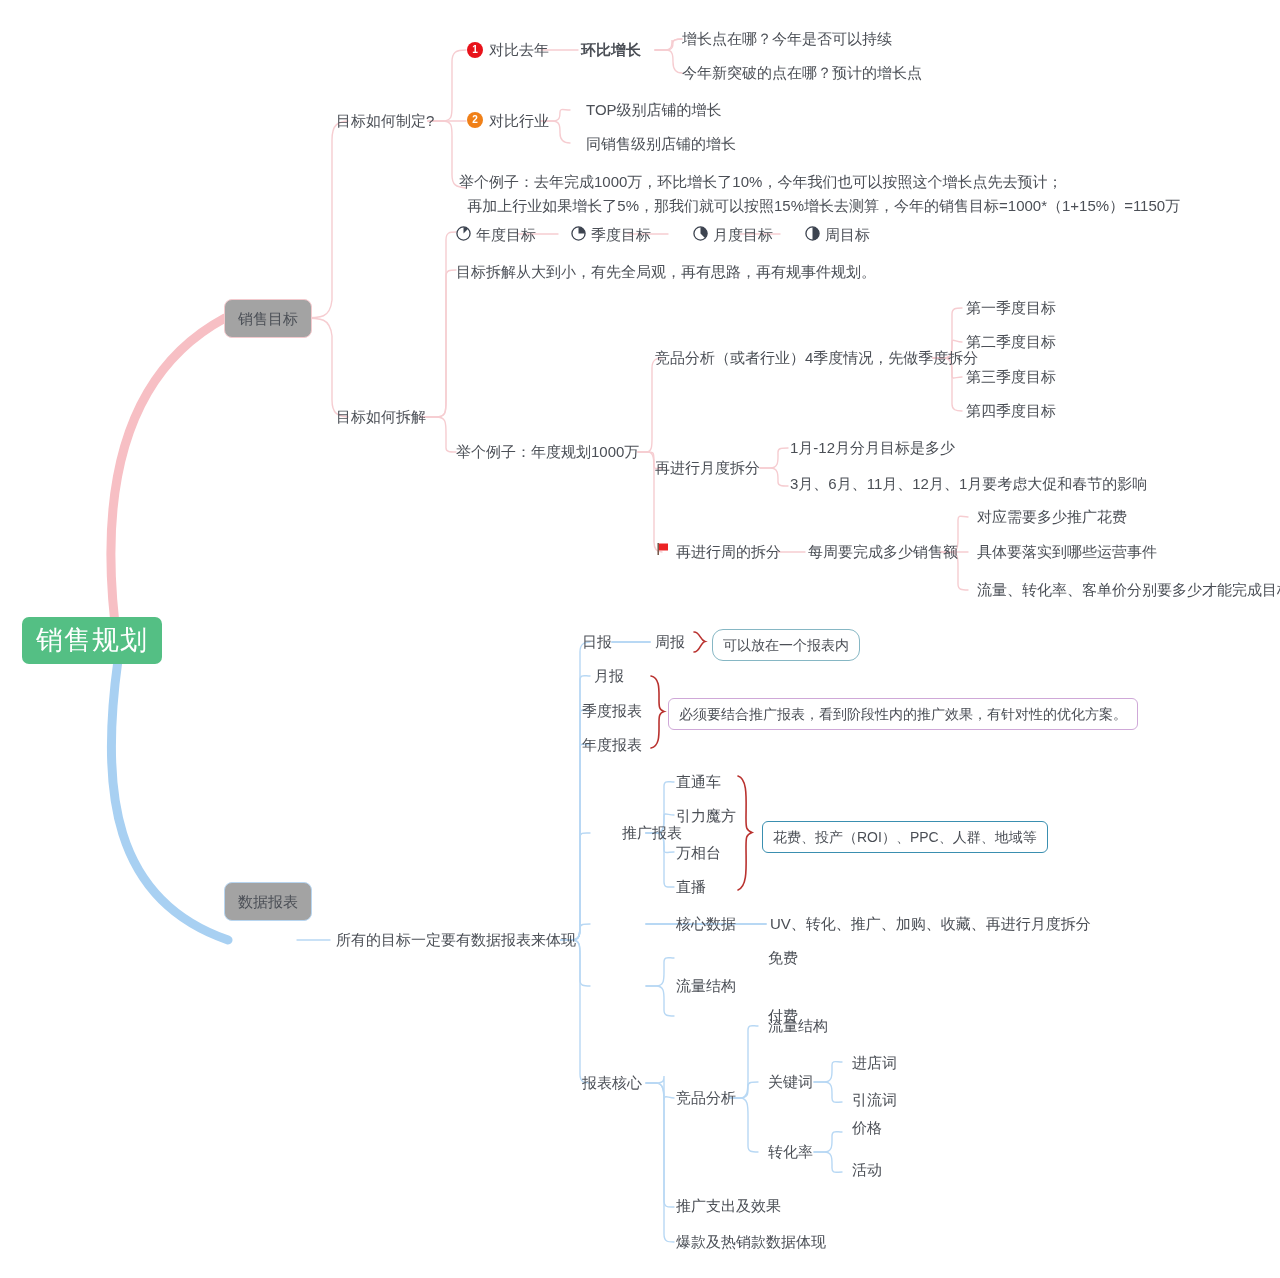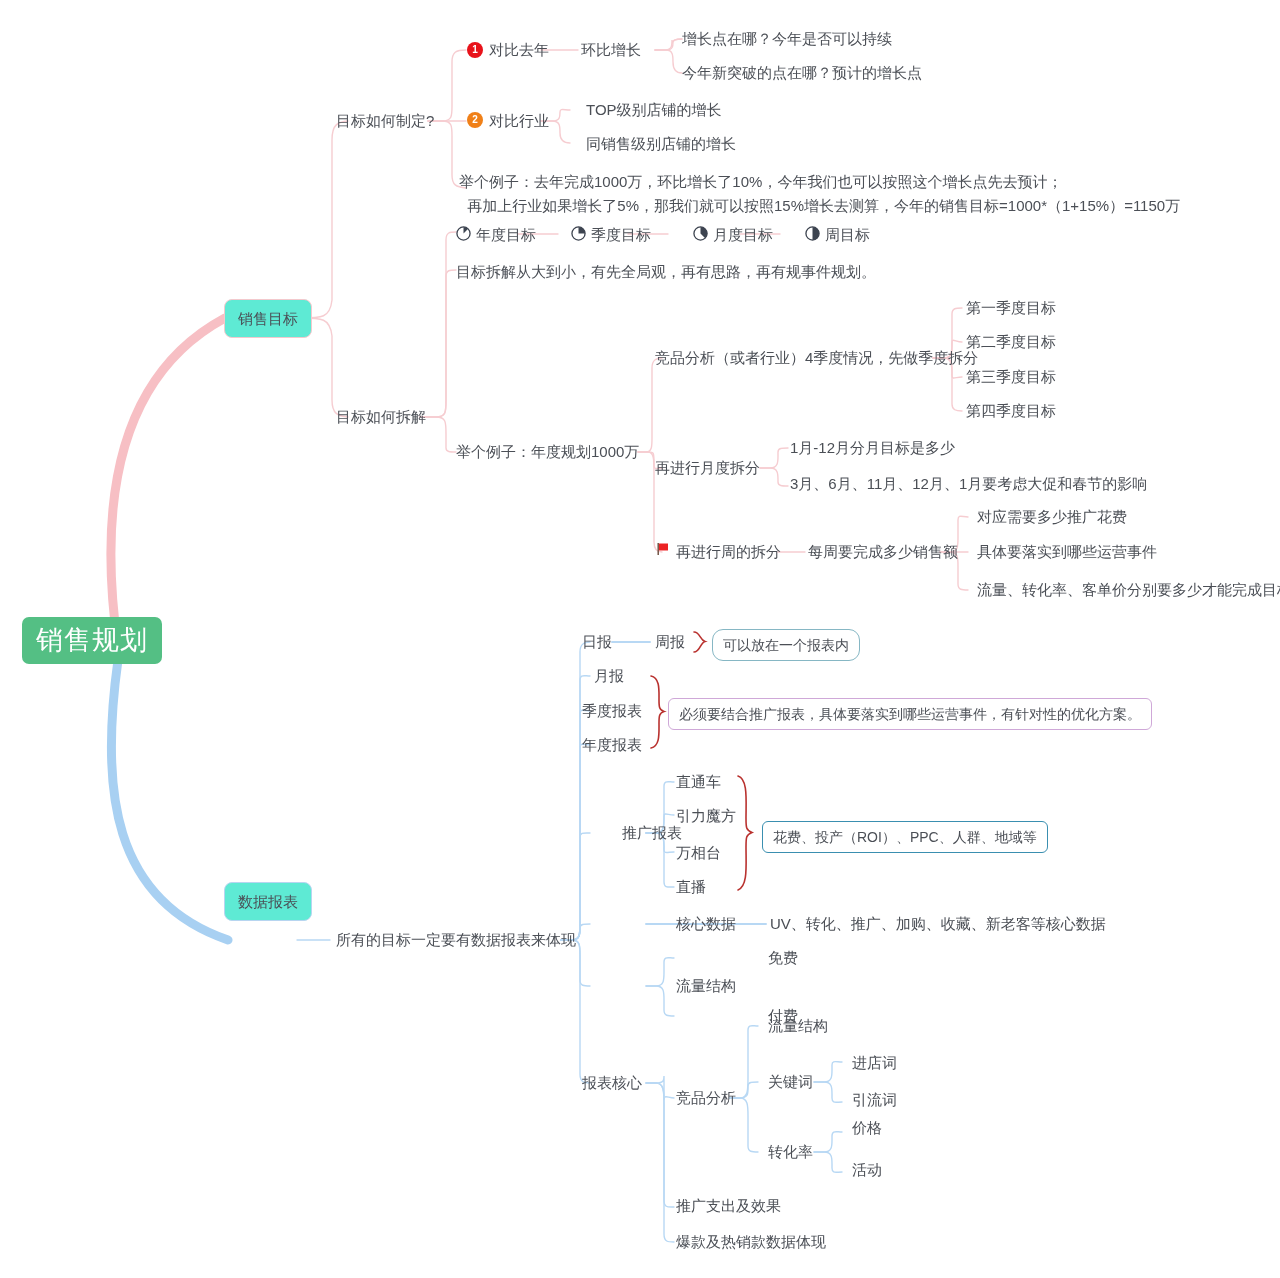"环比增长" div.node { font-weight: none -> bold }
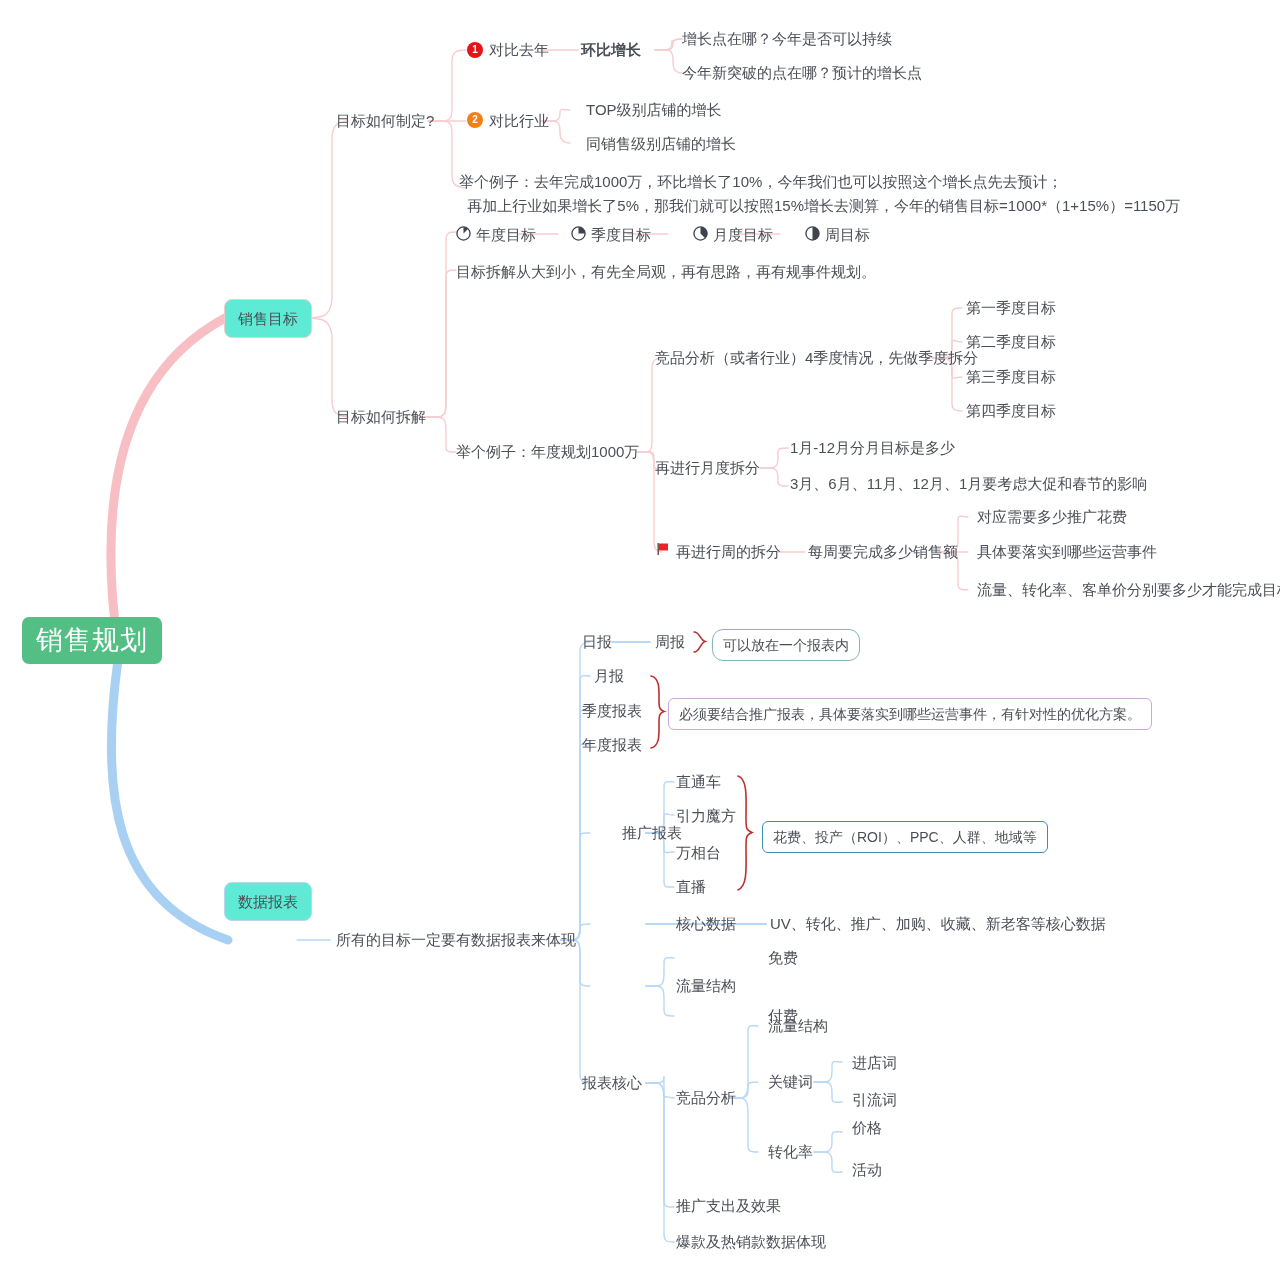"销售目标" .boxnode { background: #5eead4 -> #a3a3a3 }
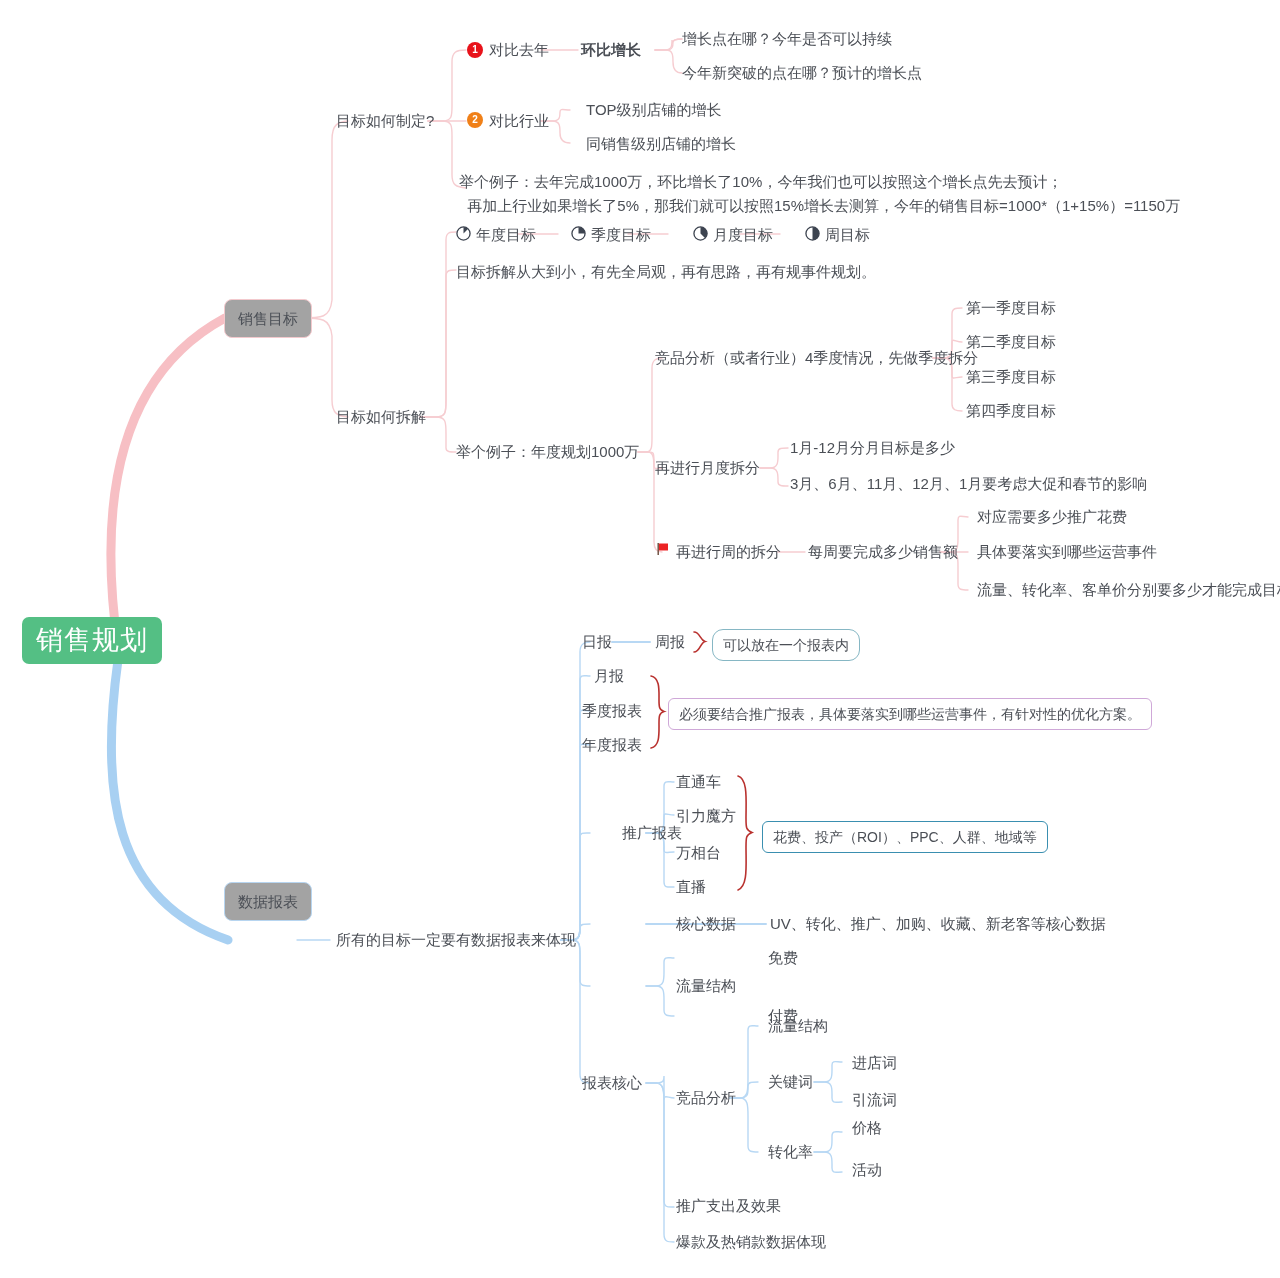"必须要结合推广报表，具体要落实到哪些运营事件，有针对性的优化方案。" div.sumbox { text: 具体要落实到哪些运营事件 -> 看到阶段性内的推广效果 }
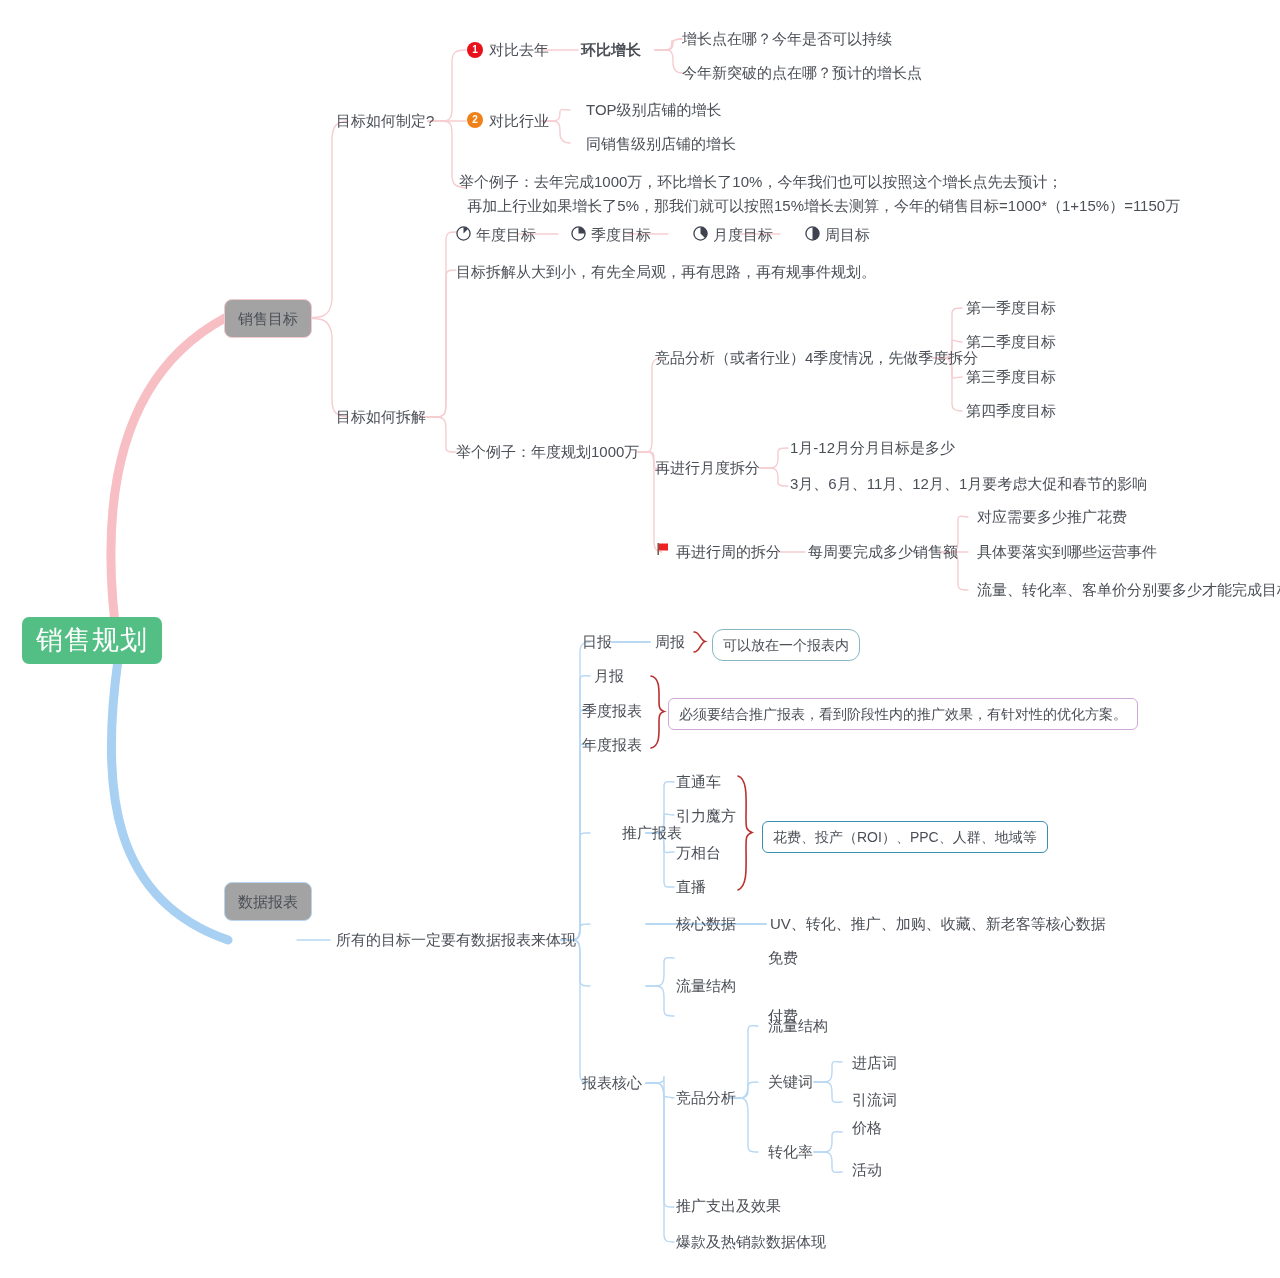"UV、转化、推广、加购、收藏、新老客等核心数据" div.node { text: 新老客等核心数据 -> 再进行月度拆分 }
